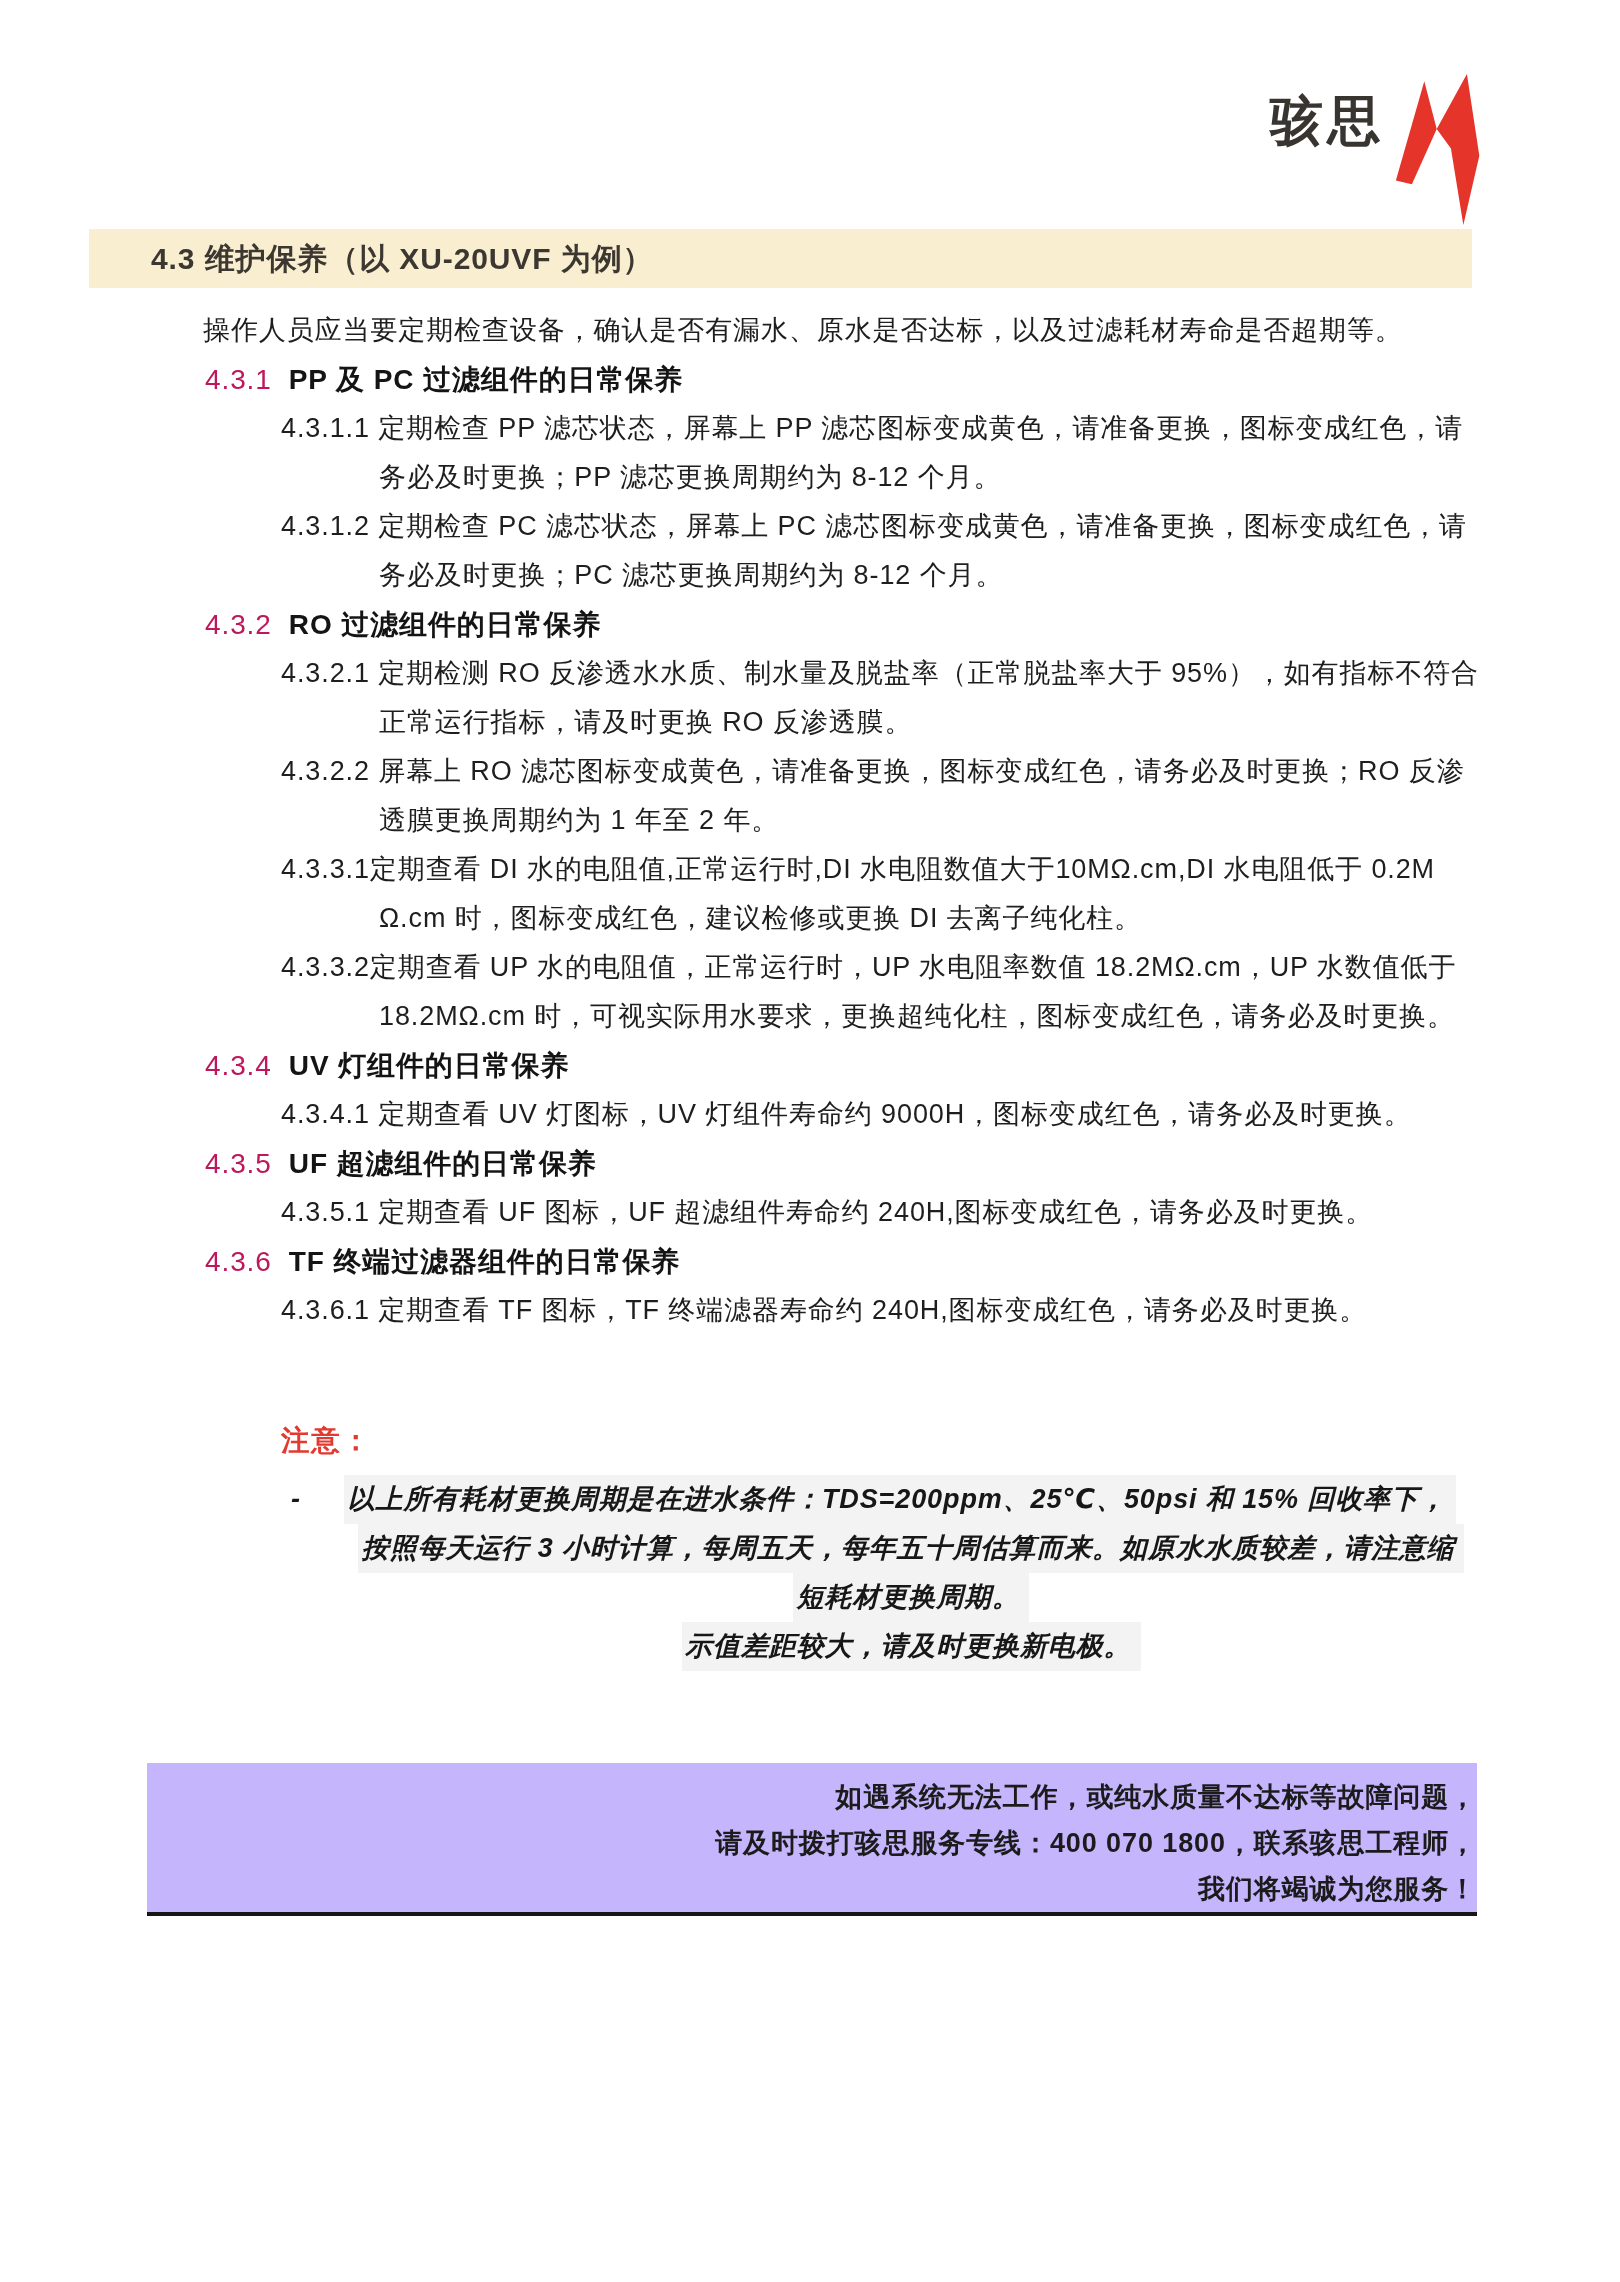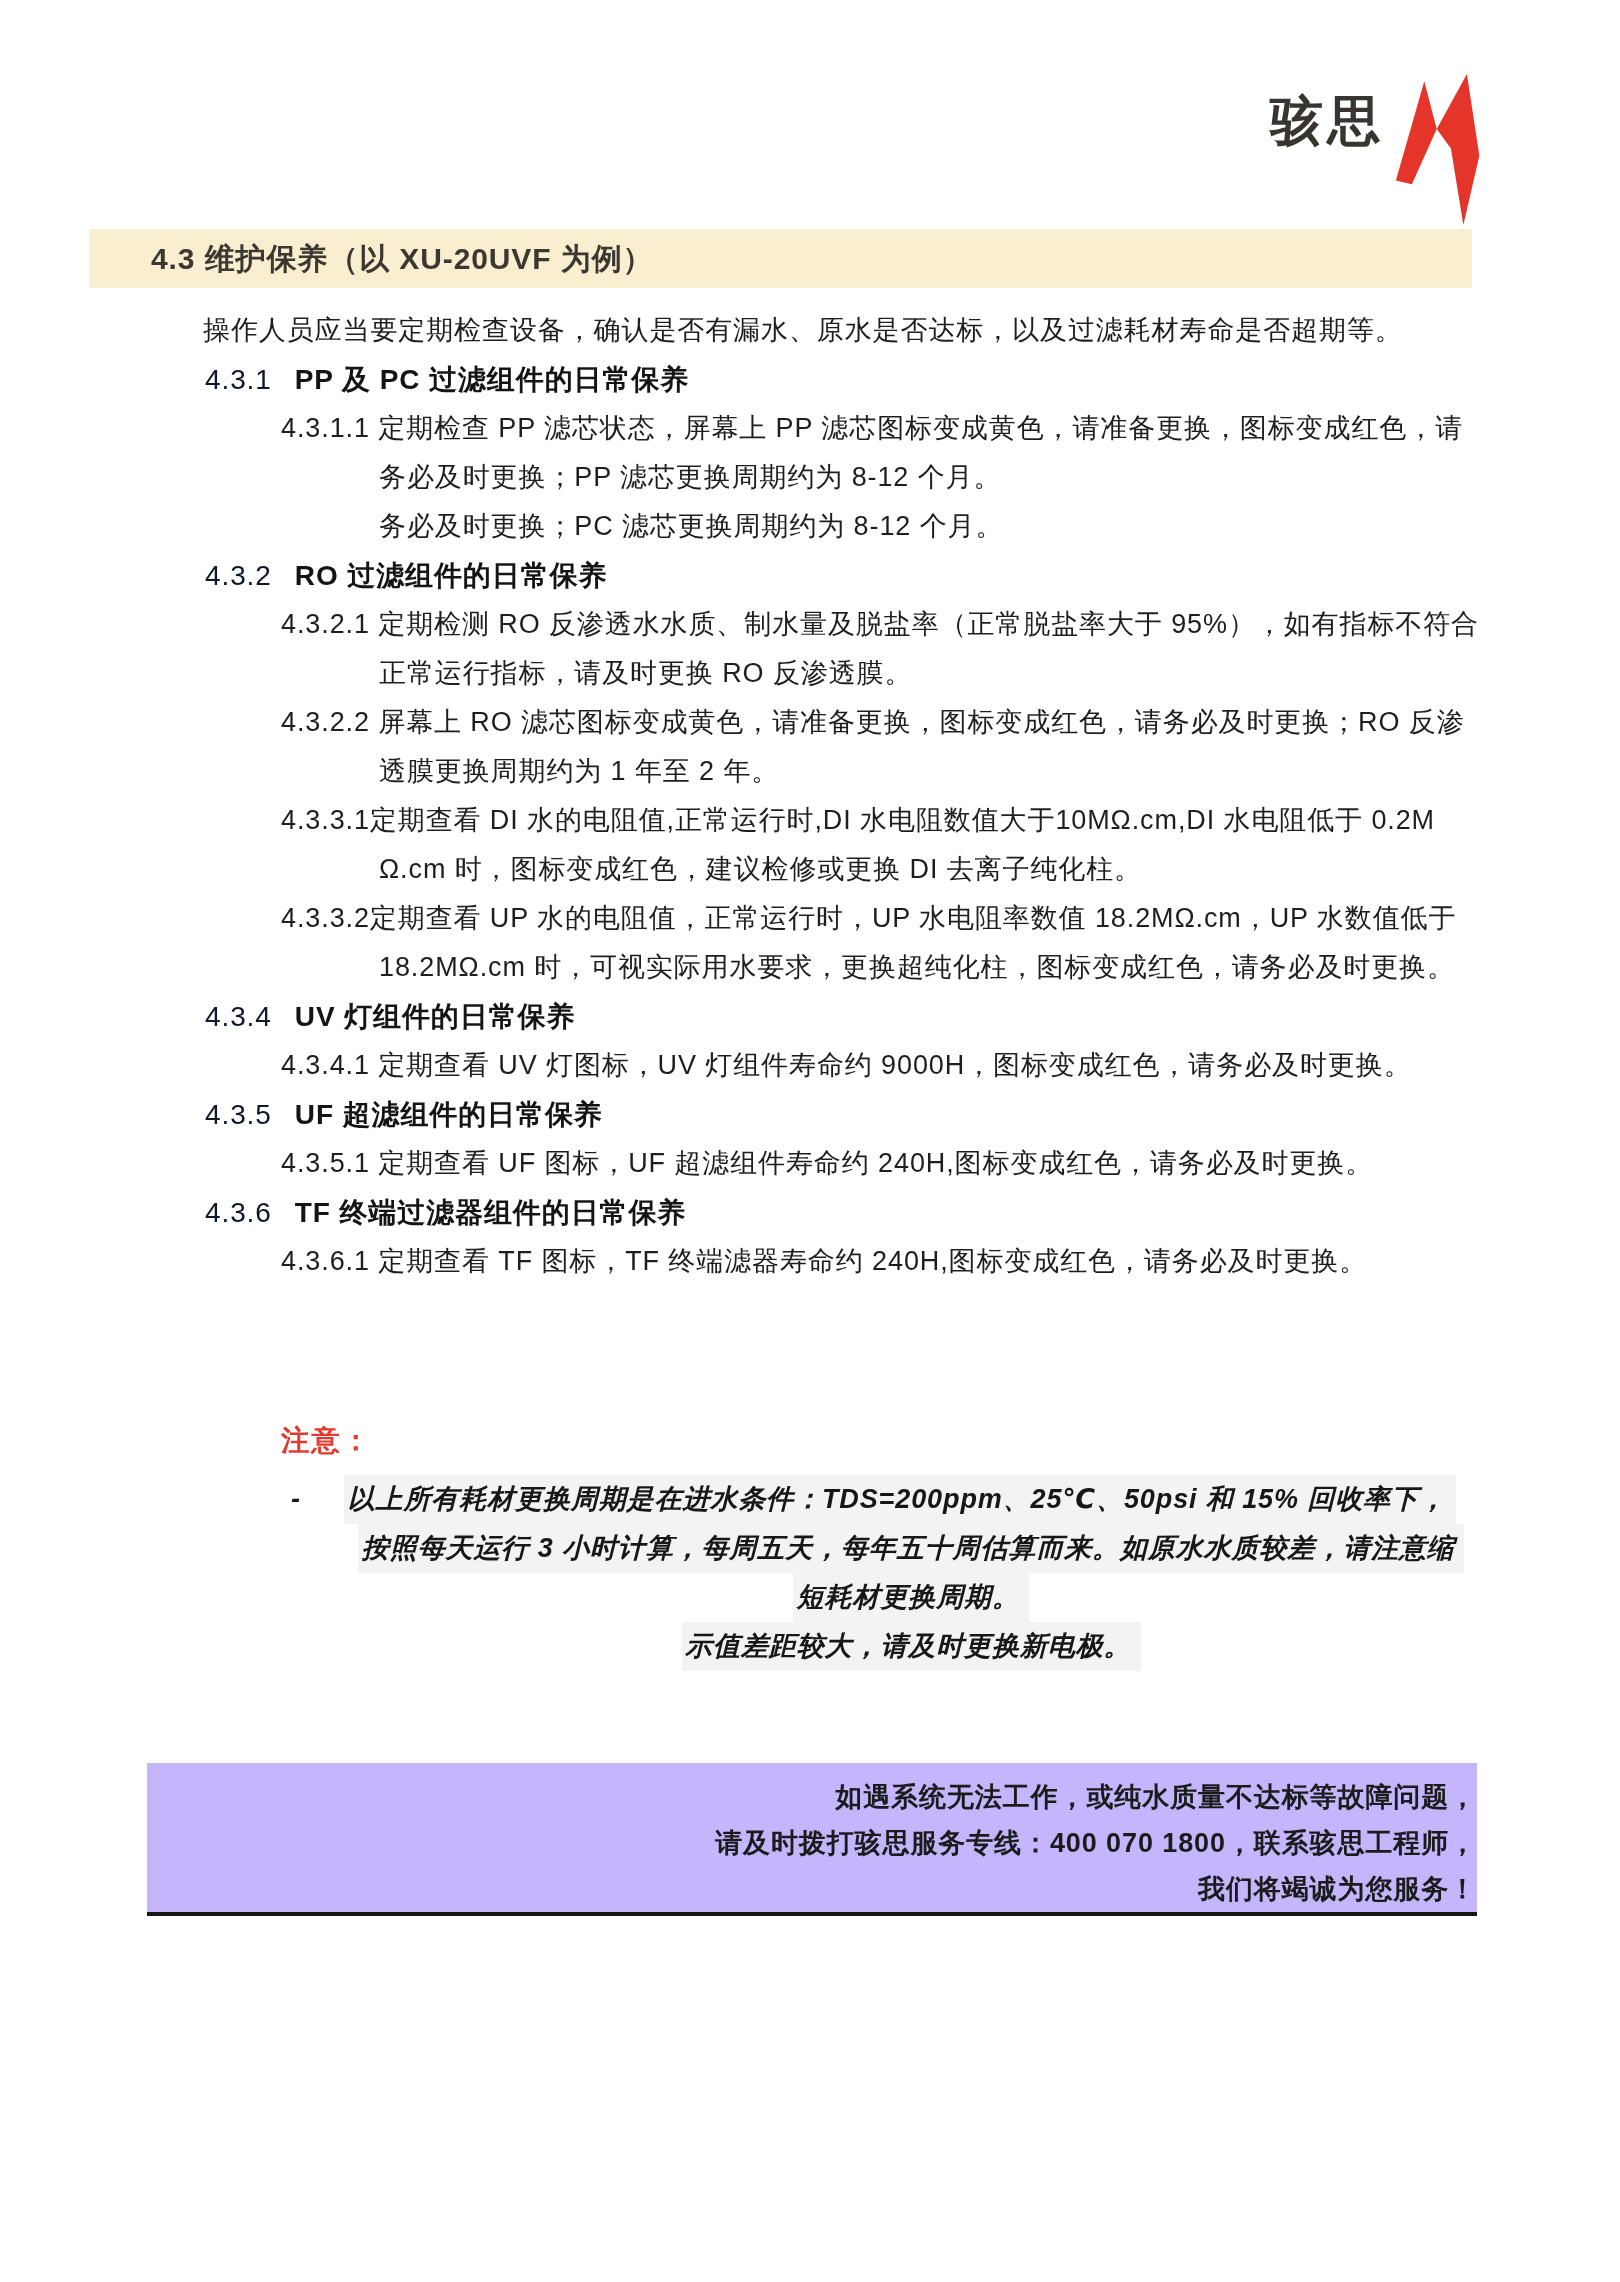"4.3.1" .dl.h .num { color: #0f172a -> #be185d; margin-right: 23px -> 17px }
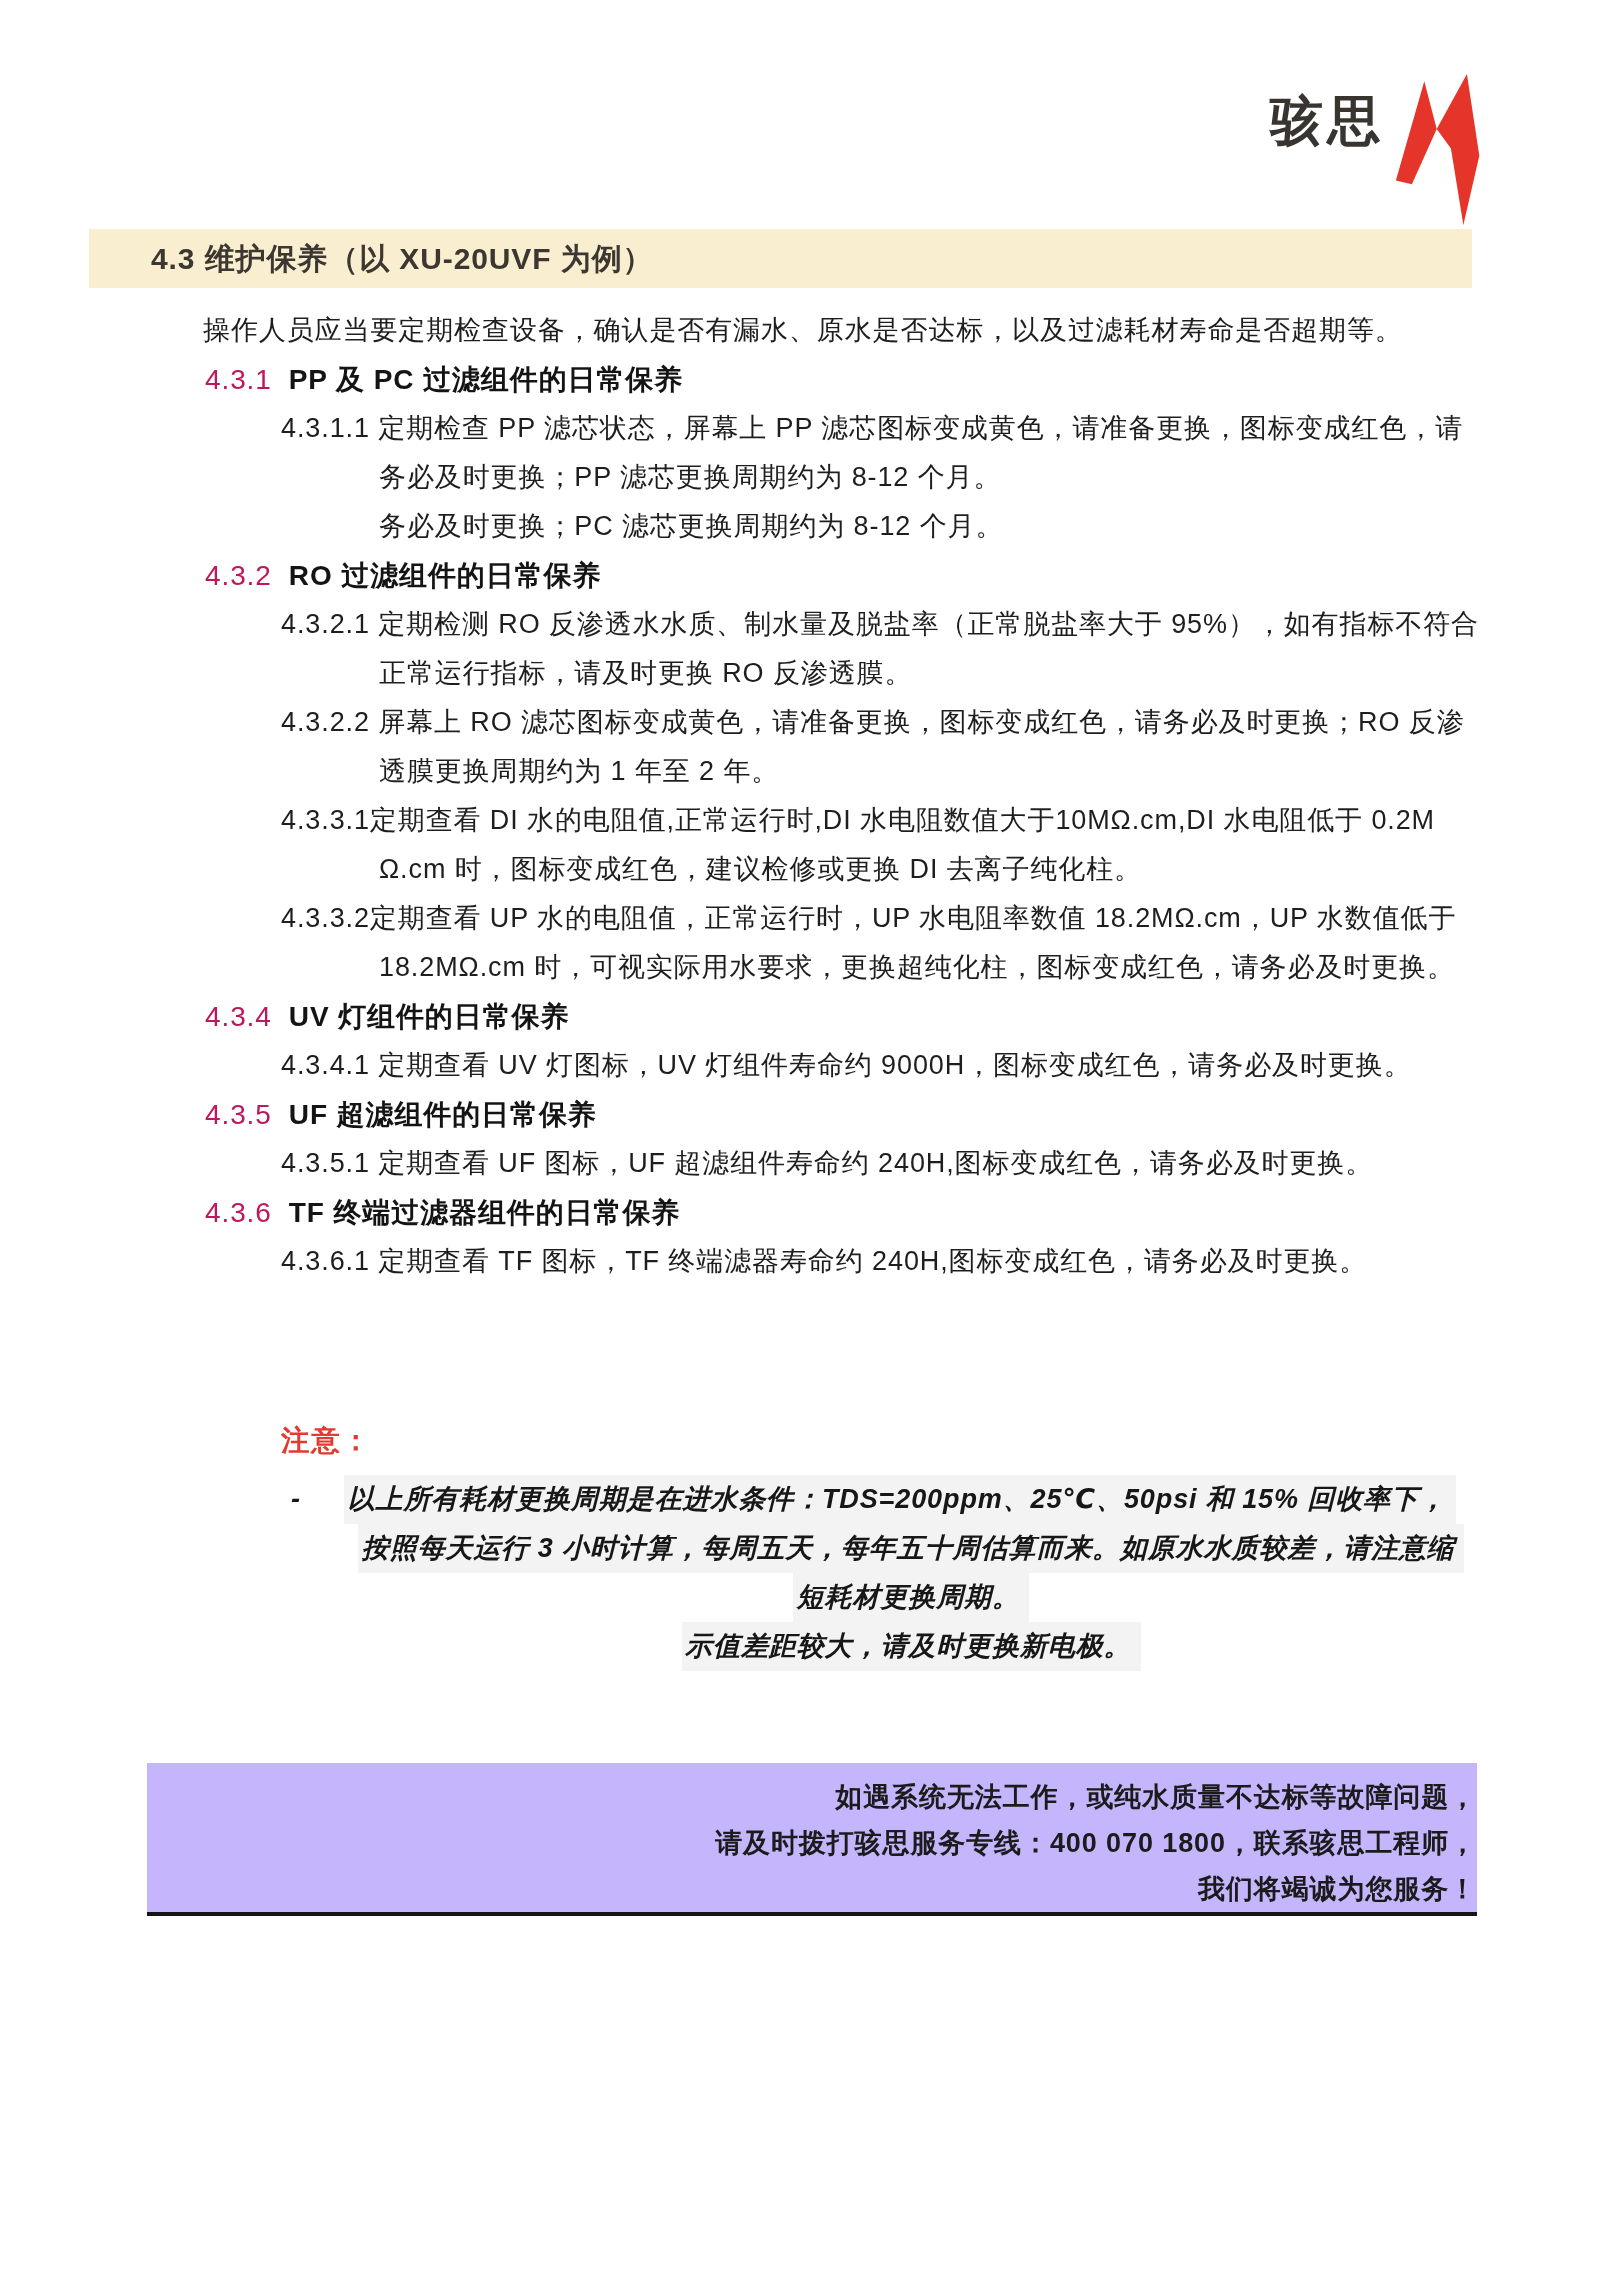"4.3.1.2 定期检查 PC 滤芯状态，屏幕上 PC" div.dl { html: none -> <div>4.3.1.2 定期检查 PC 滤芯状态，屏幕上 PC 滤芯图标变成黄色，请准备更换，图标变成红色，请</div> }
